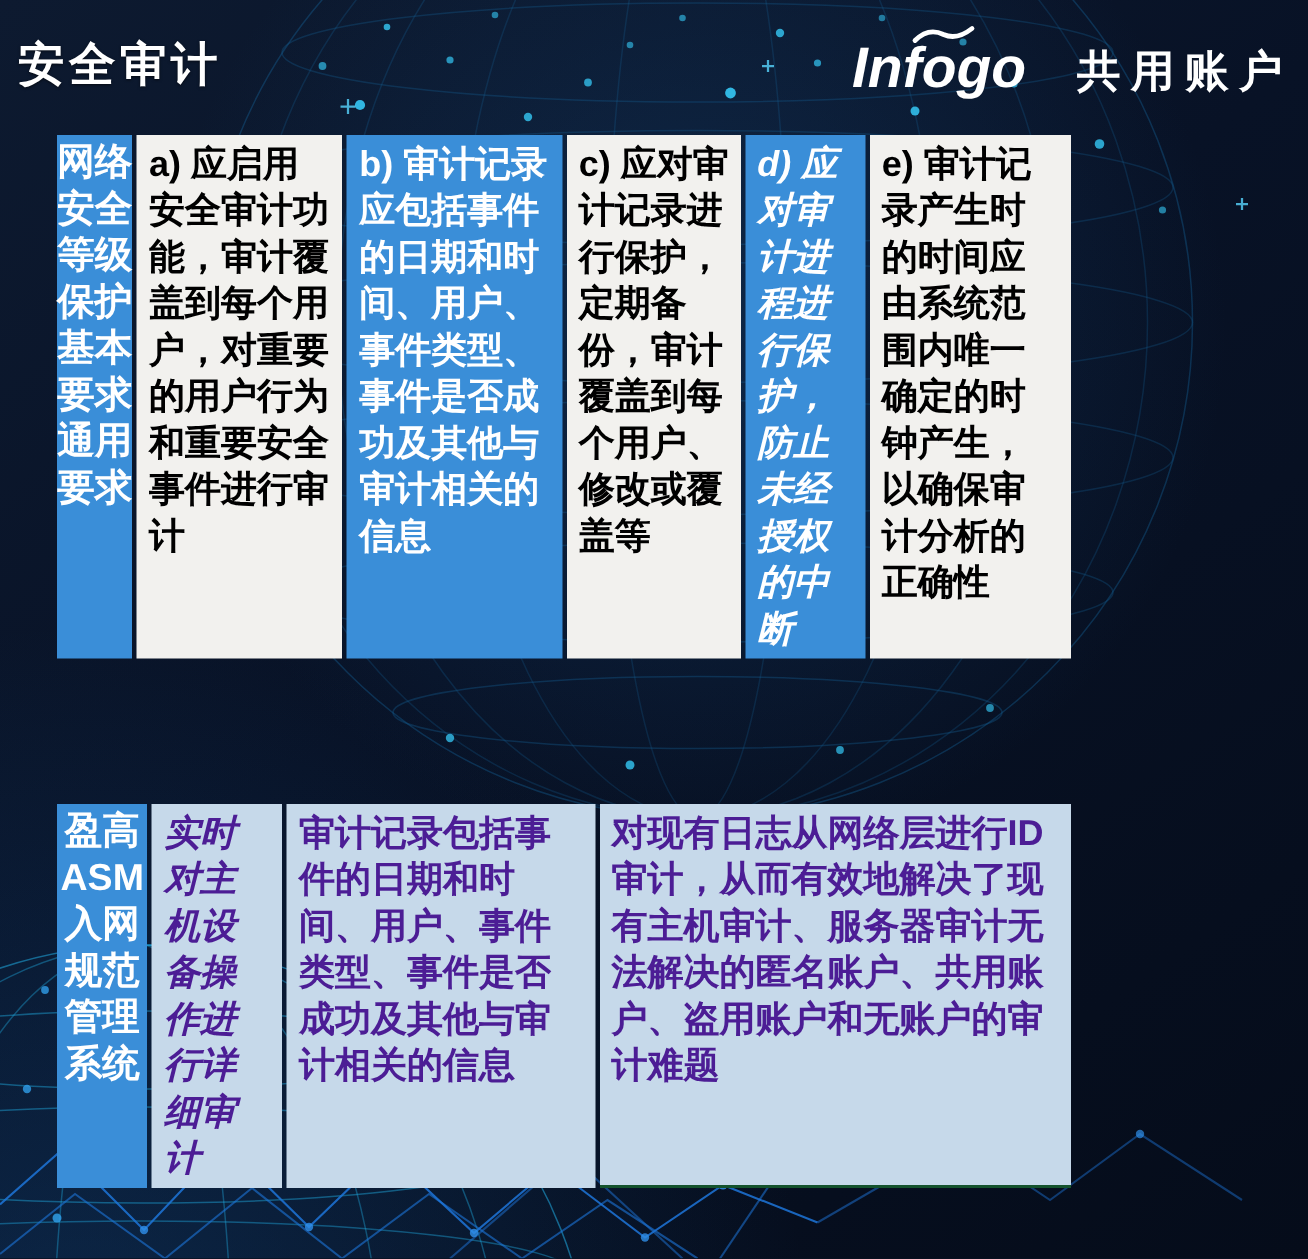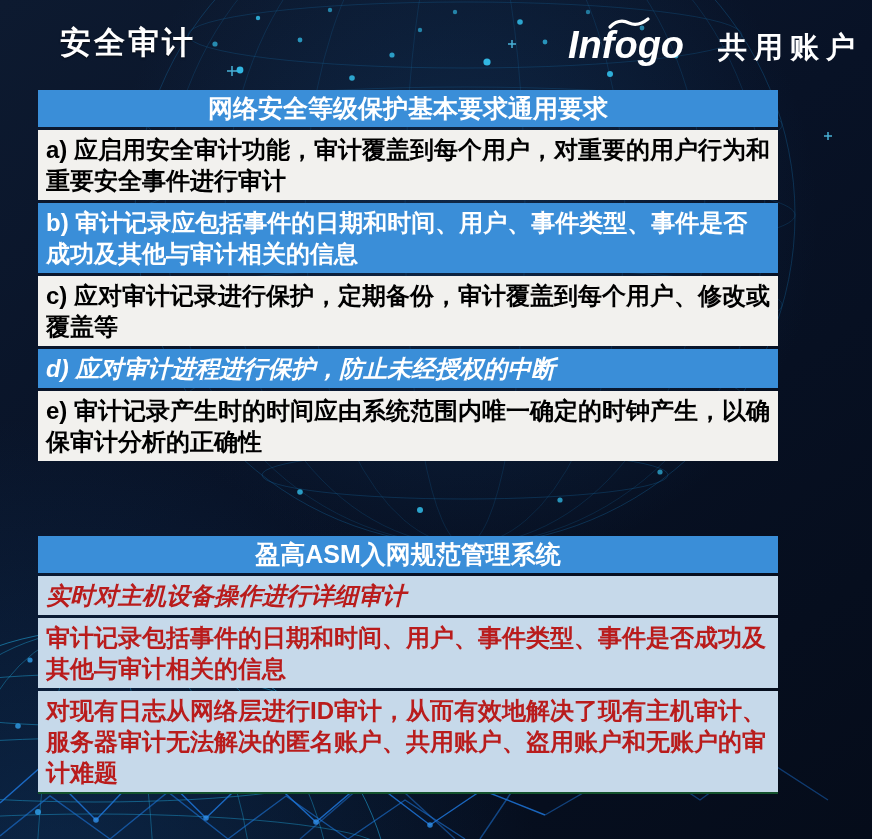"安全审计" .slide-title { margin-left: 48px -> none }
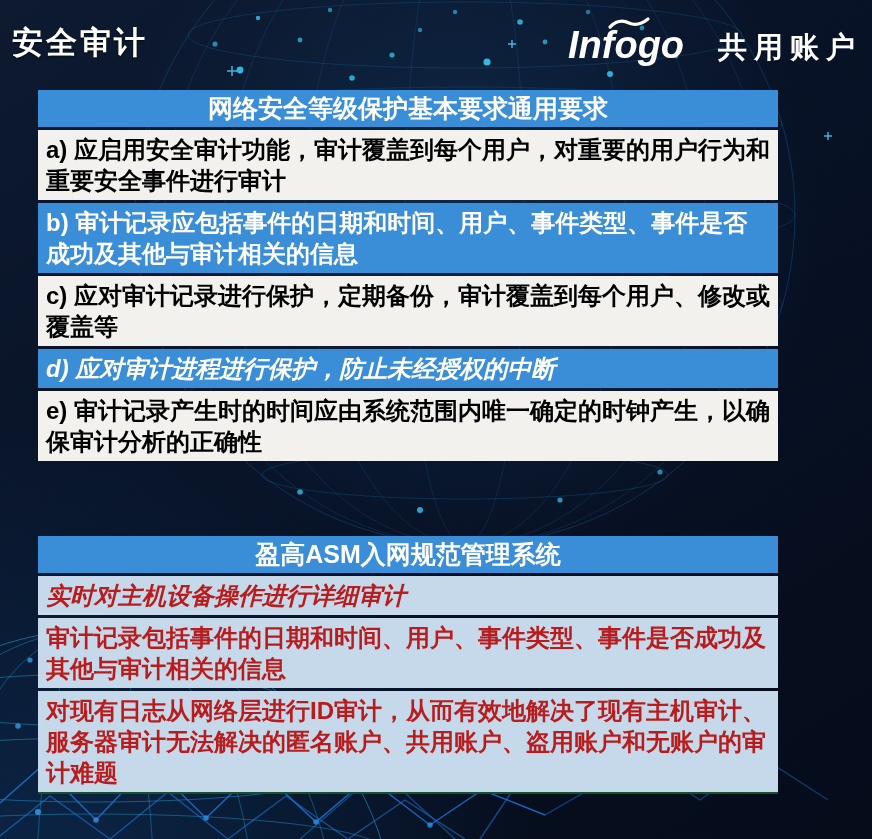"网络安全等级保护基本要求通用要求" .panel { flex-direction: column -> none; width: 740px -> 676px }
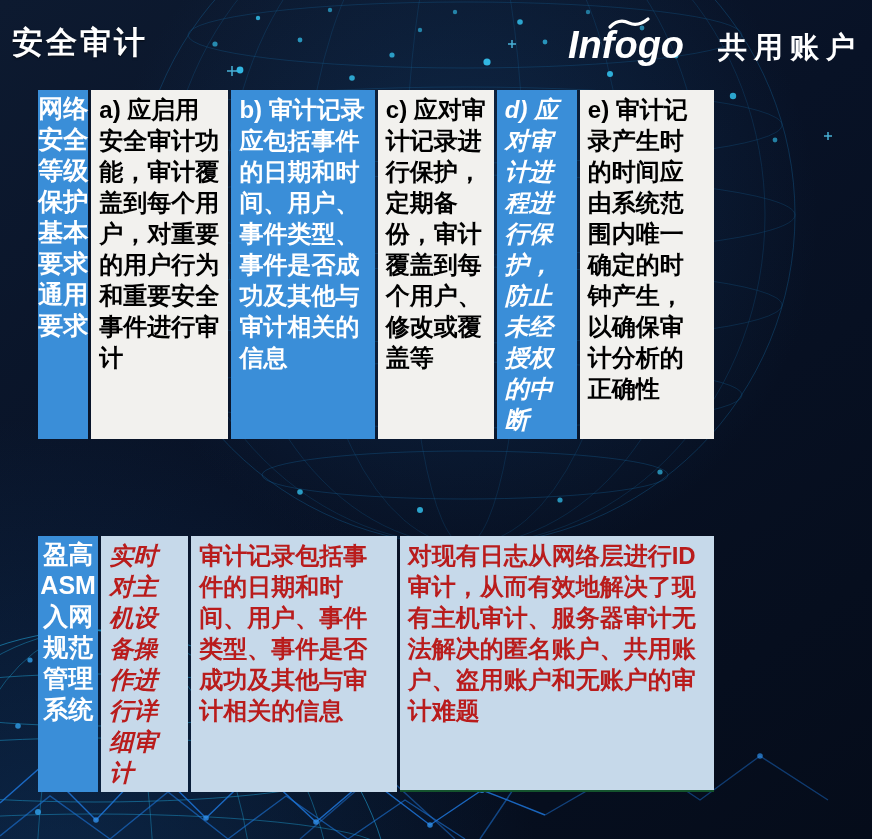"实时对主机设备操作进行详细审计" .row-bluelight { color: #b91c1c -> #4c1d95 }
